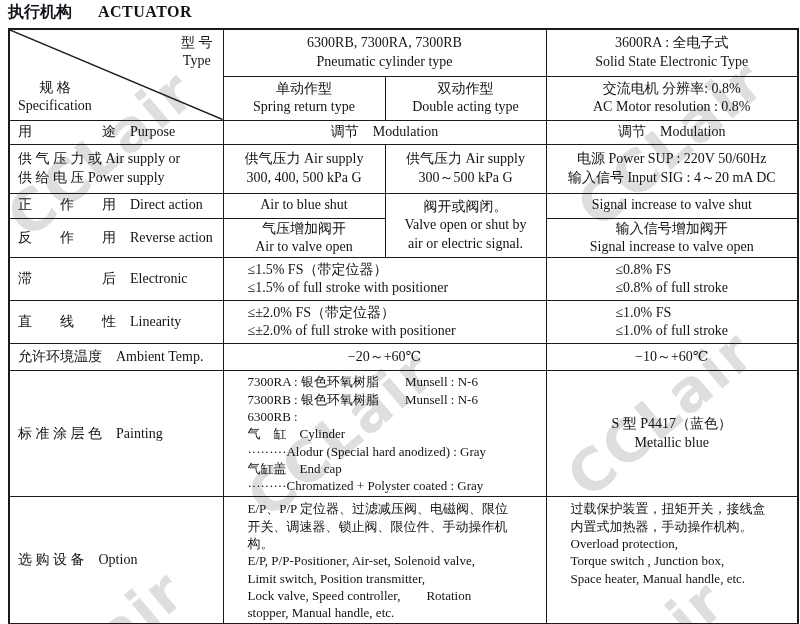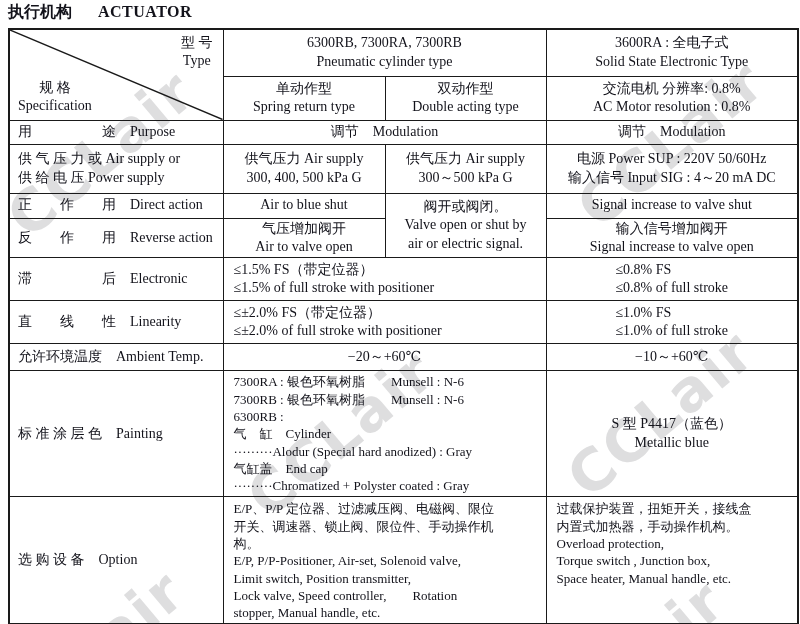"≤1.5% FS（带定位器）" td.left { padding-left: 10px -> 24px }
